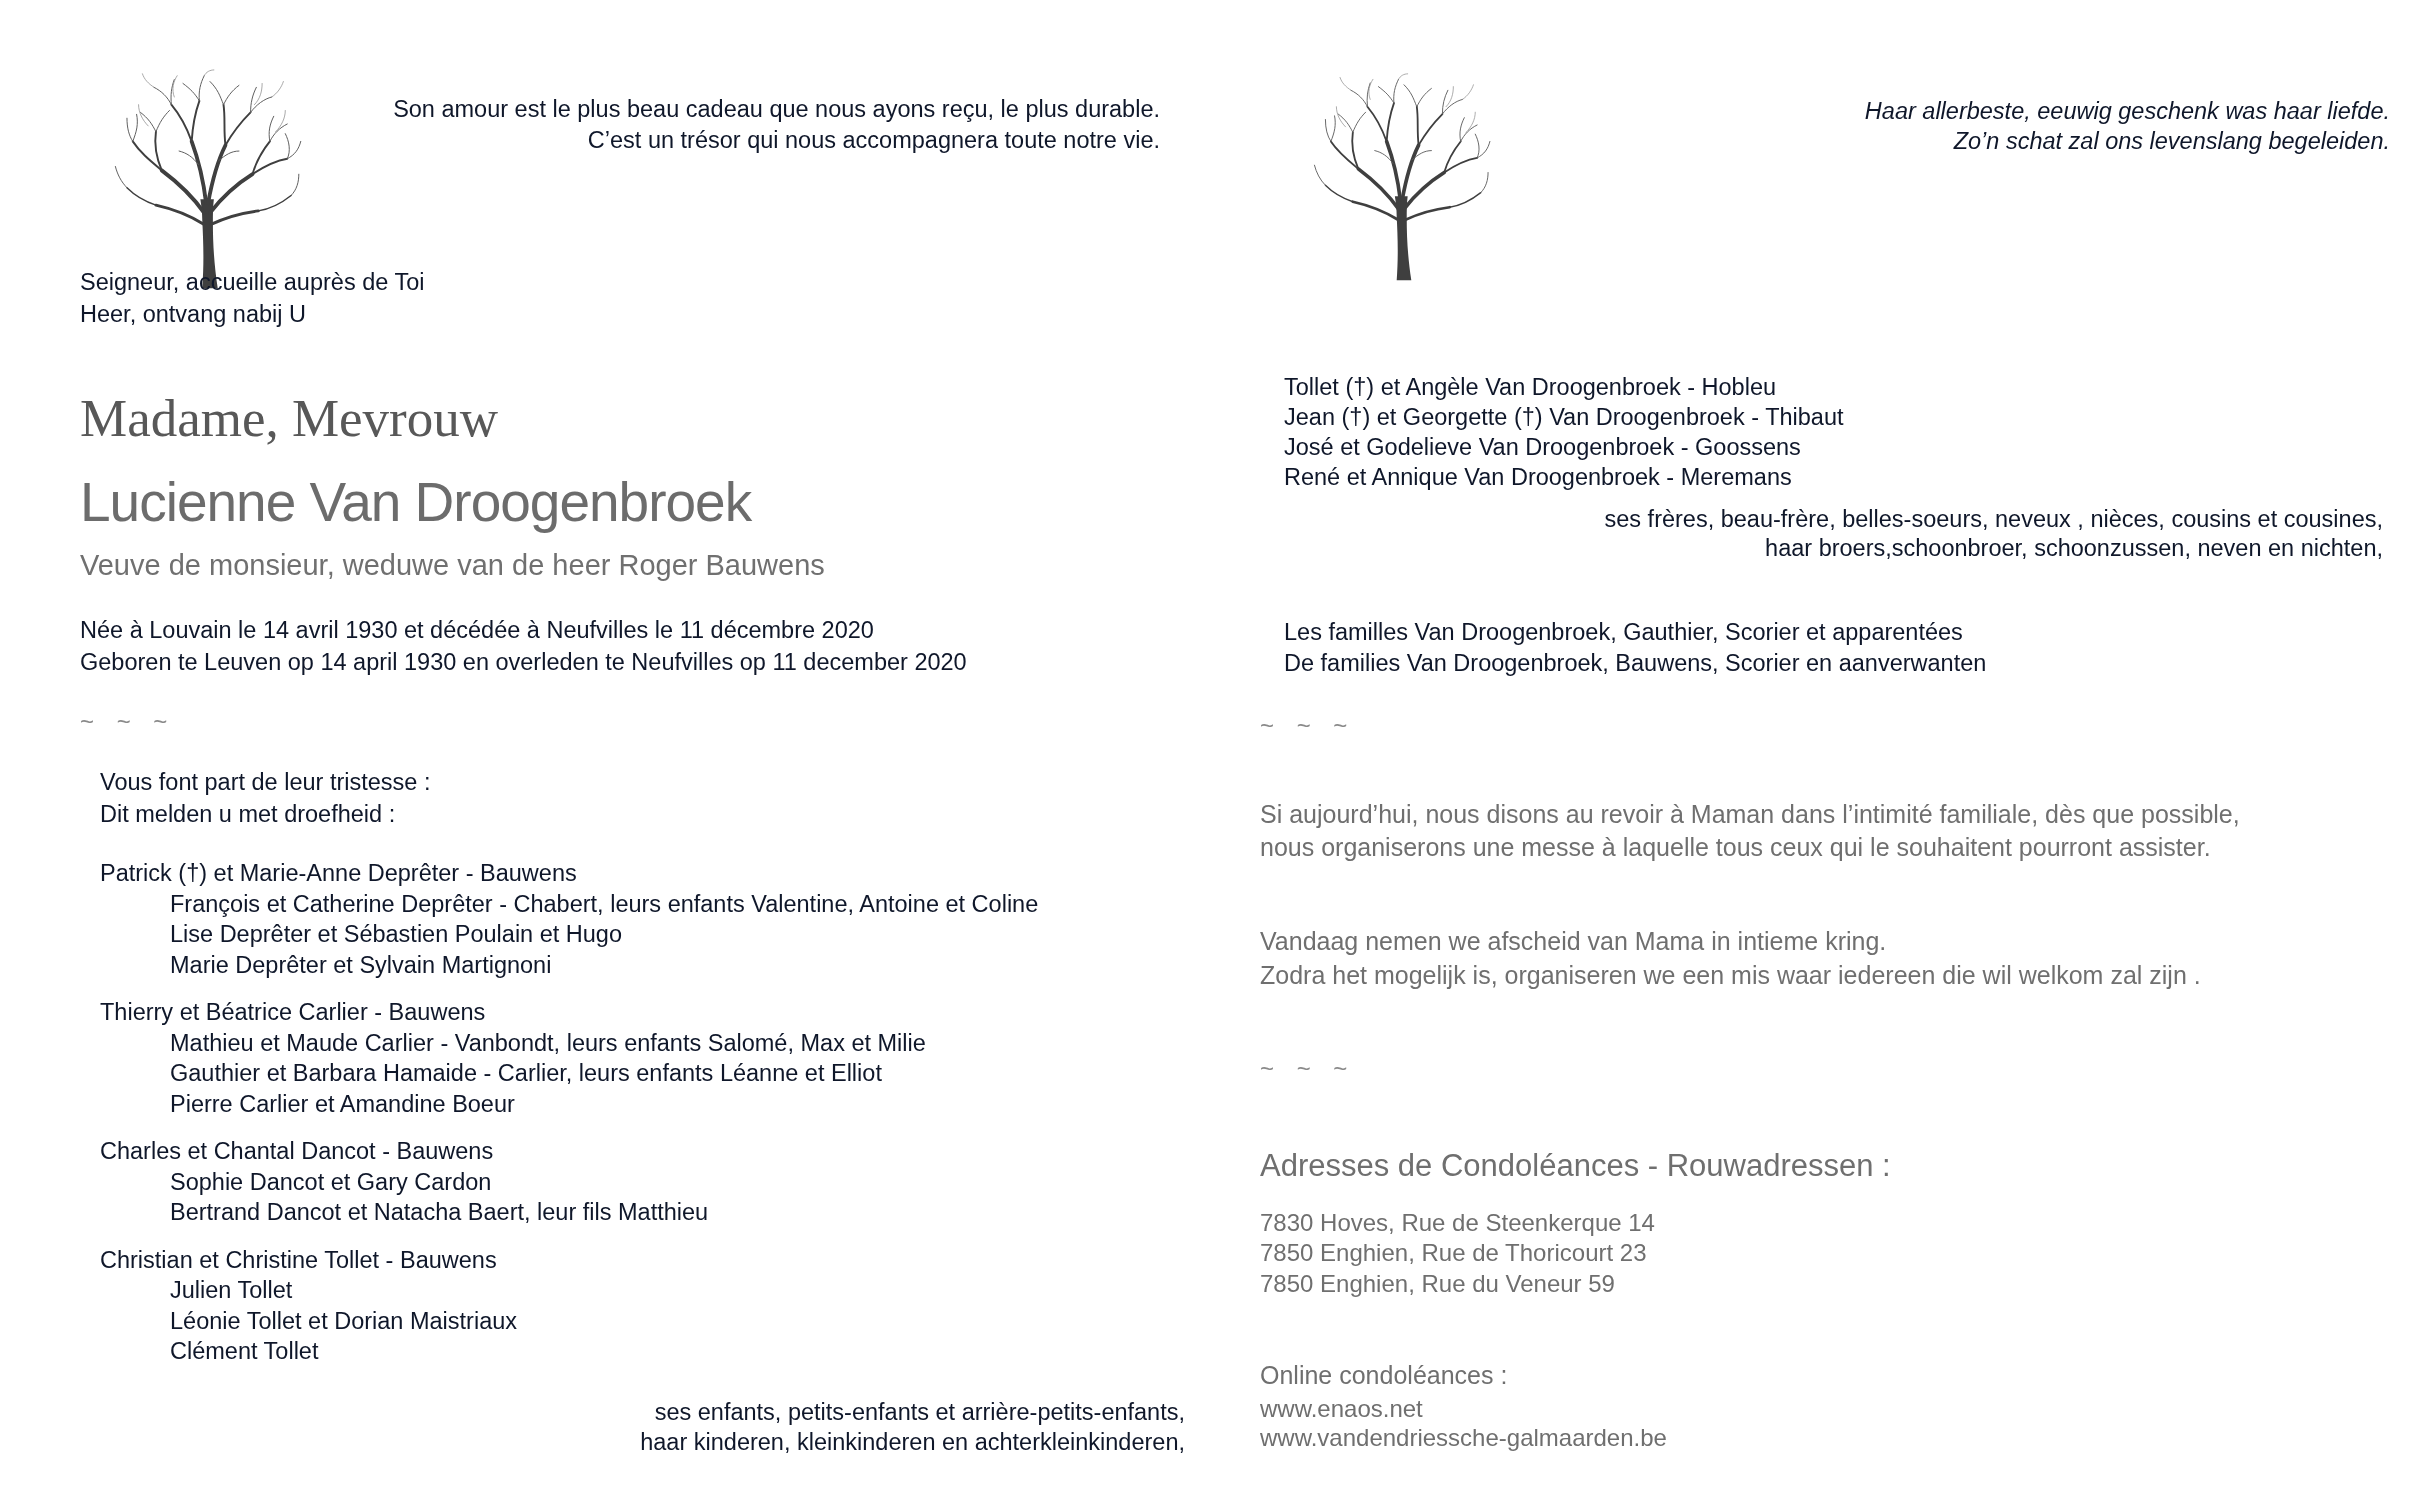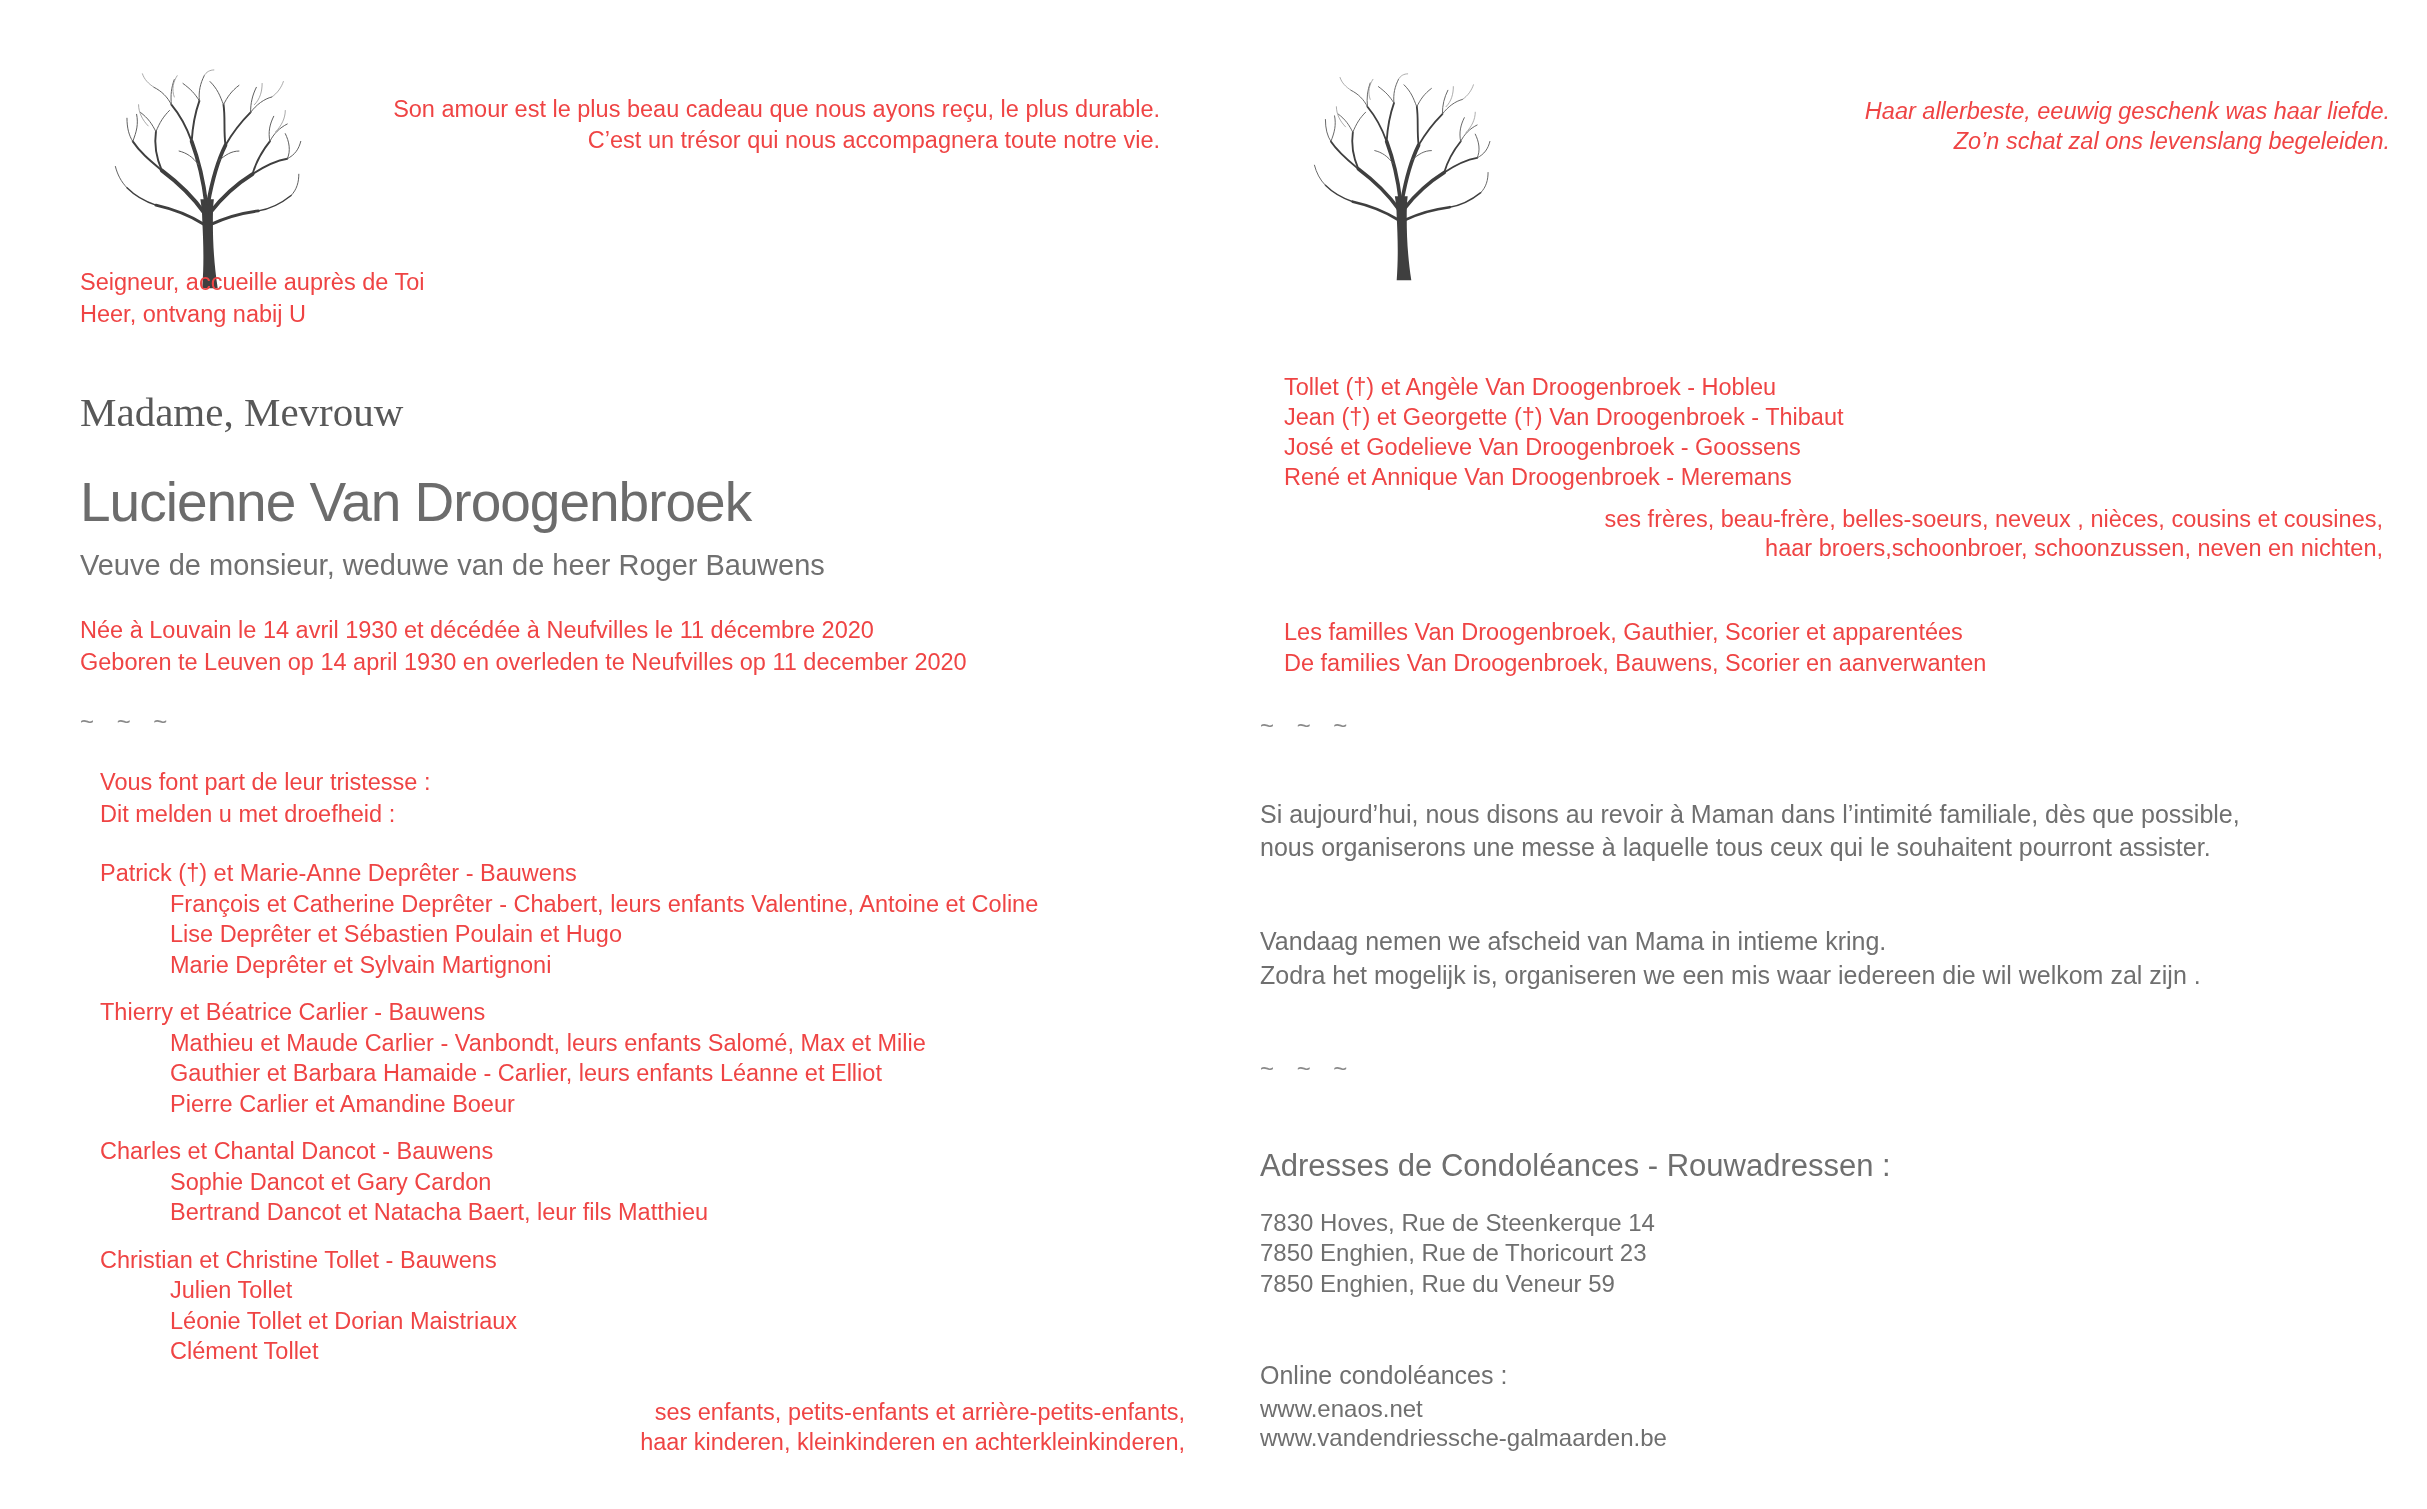"Son amour est le plus" .body-text { color: #ef4444 -> #0f172a }
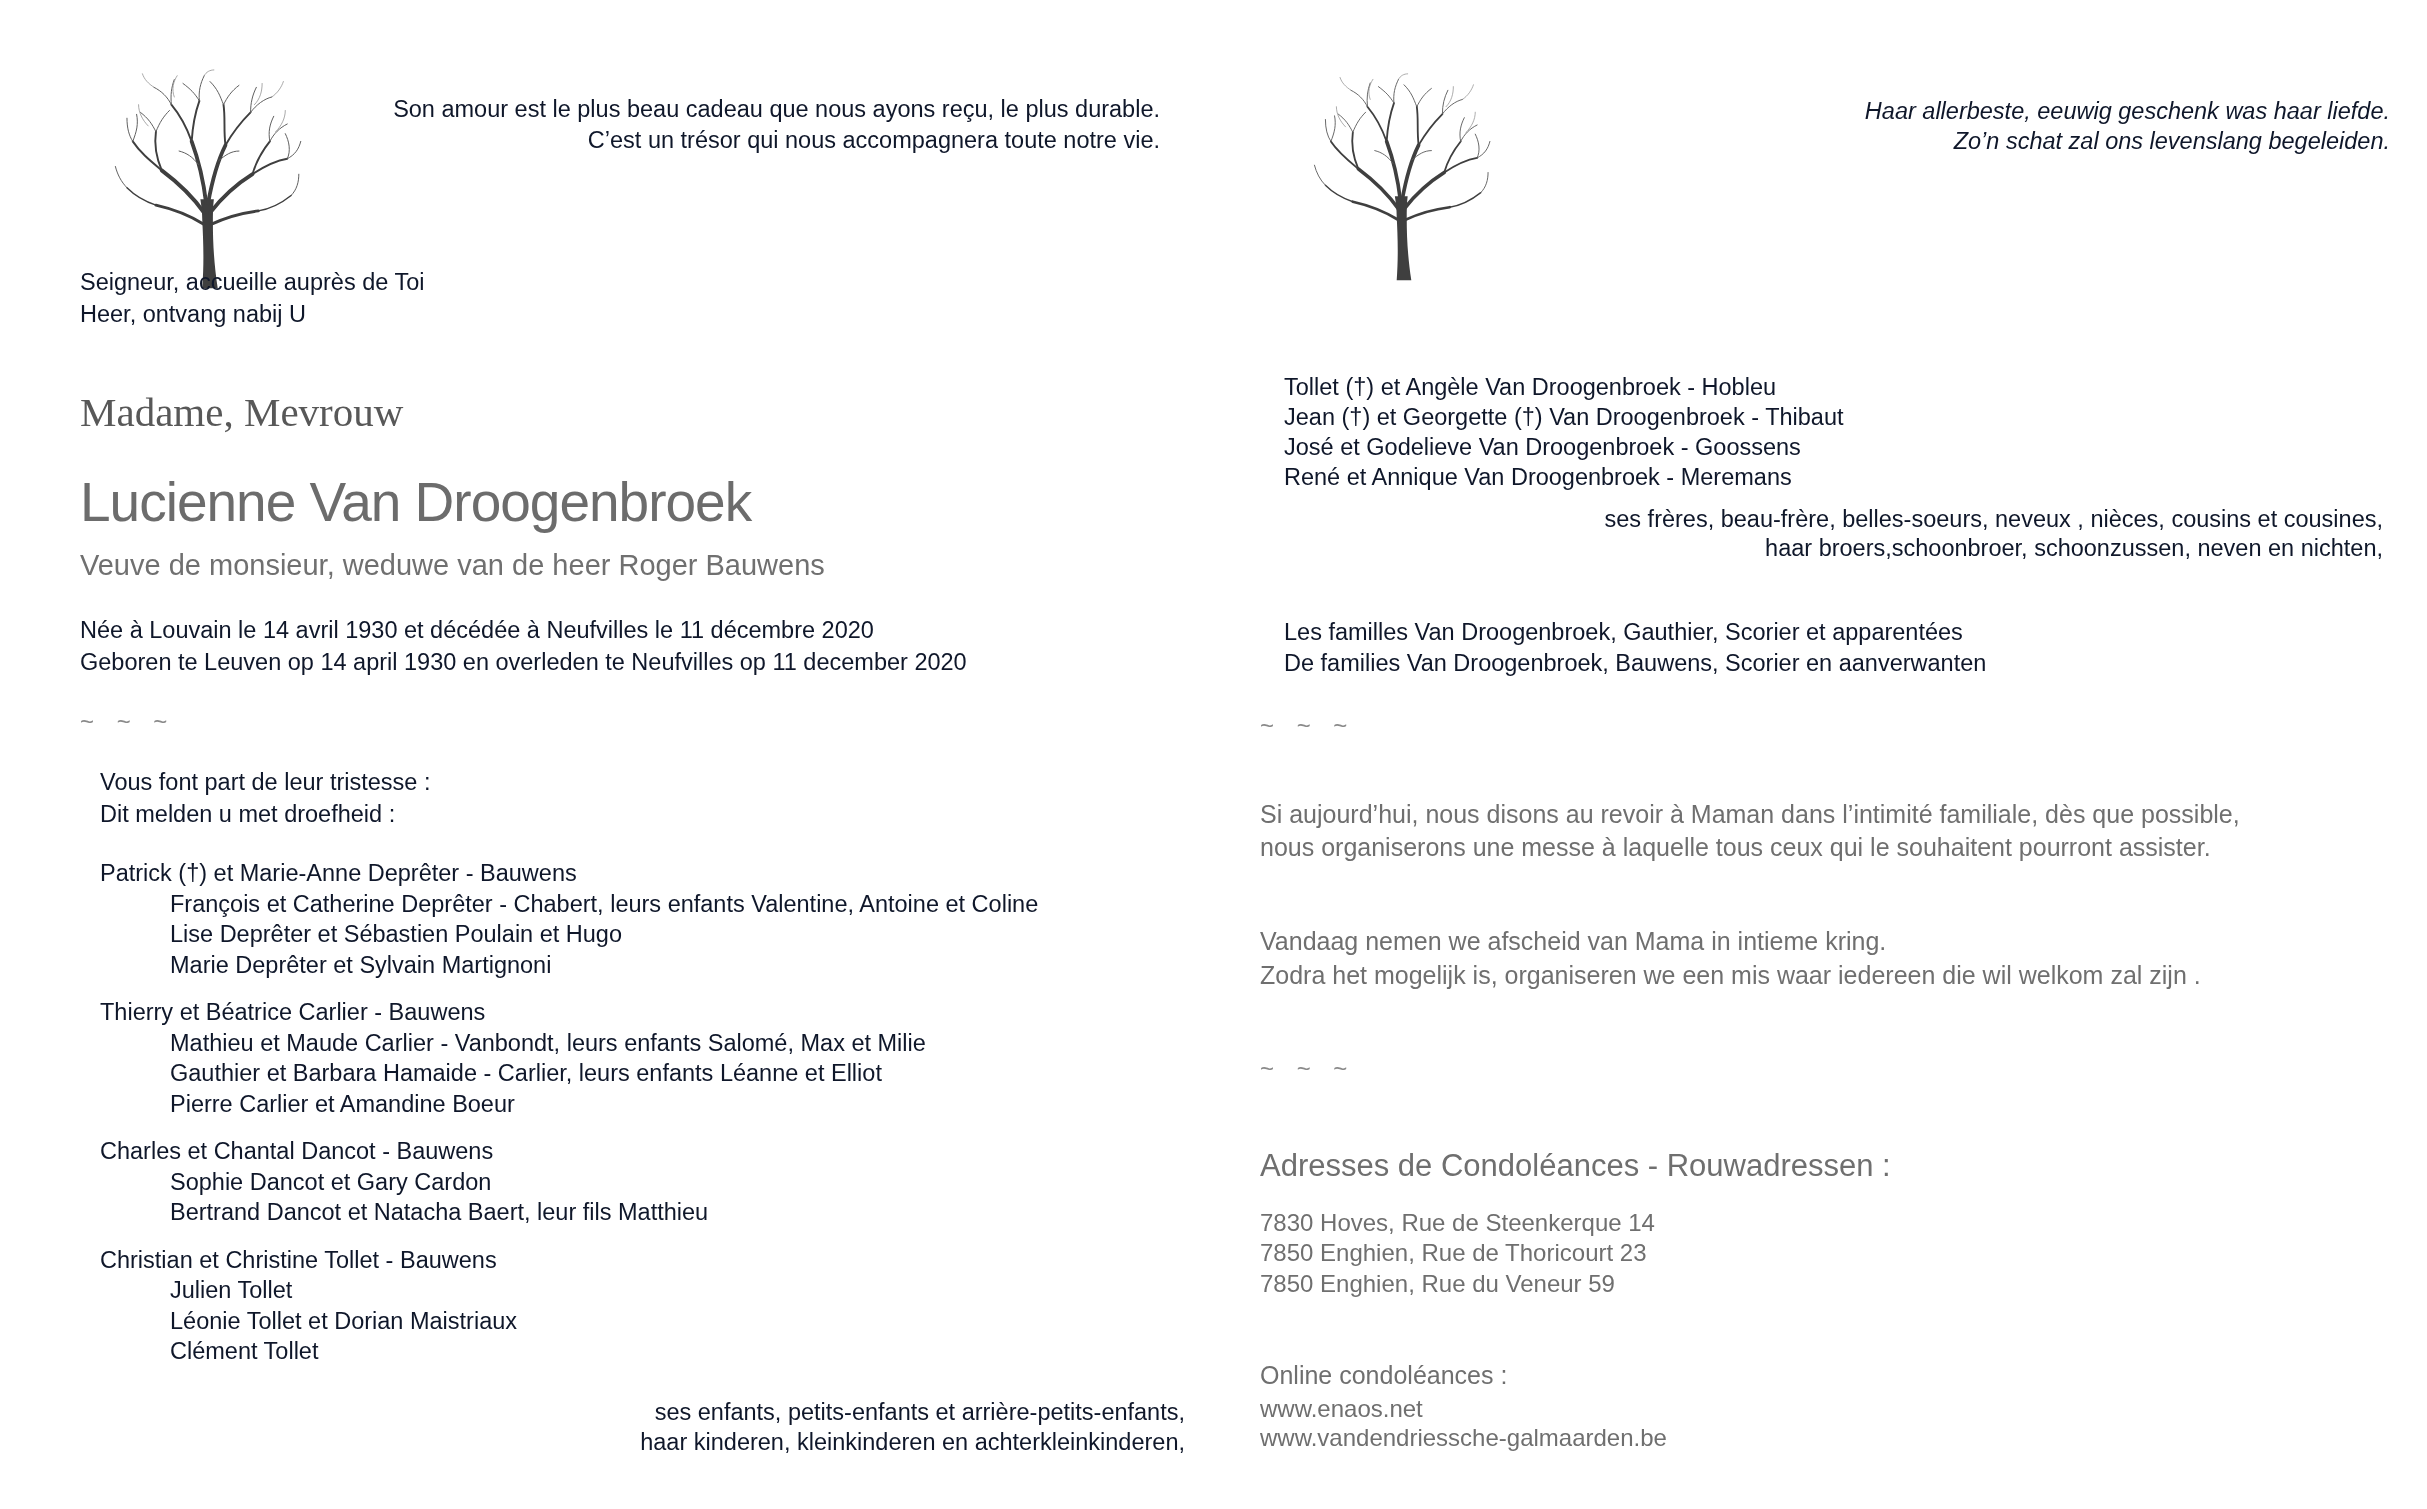"Madame, Mevrouw" #salutation { font-size: 41px -> 53px }
